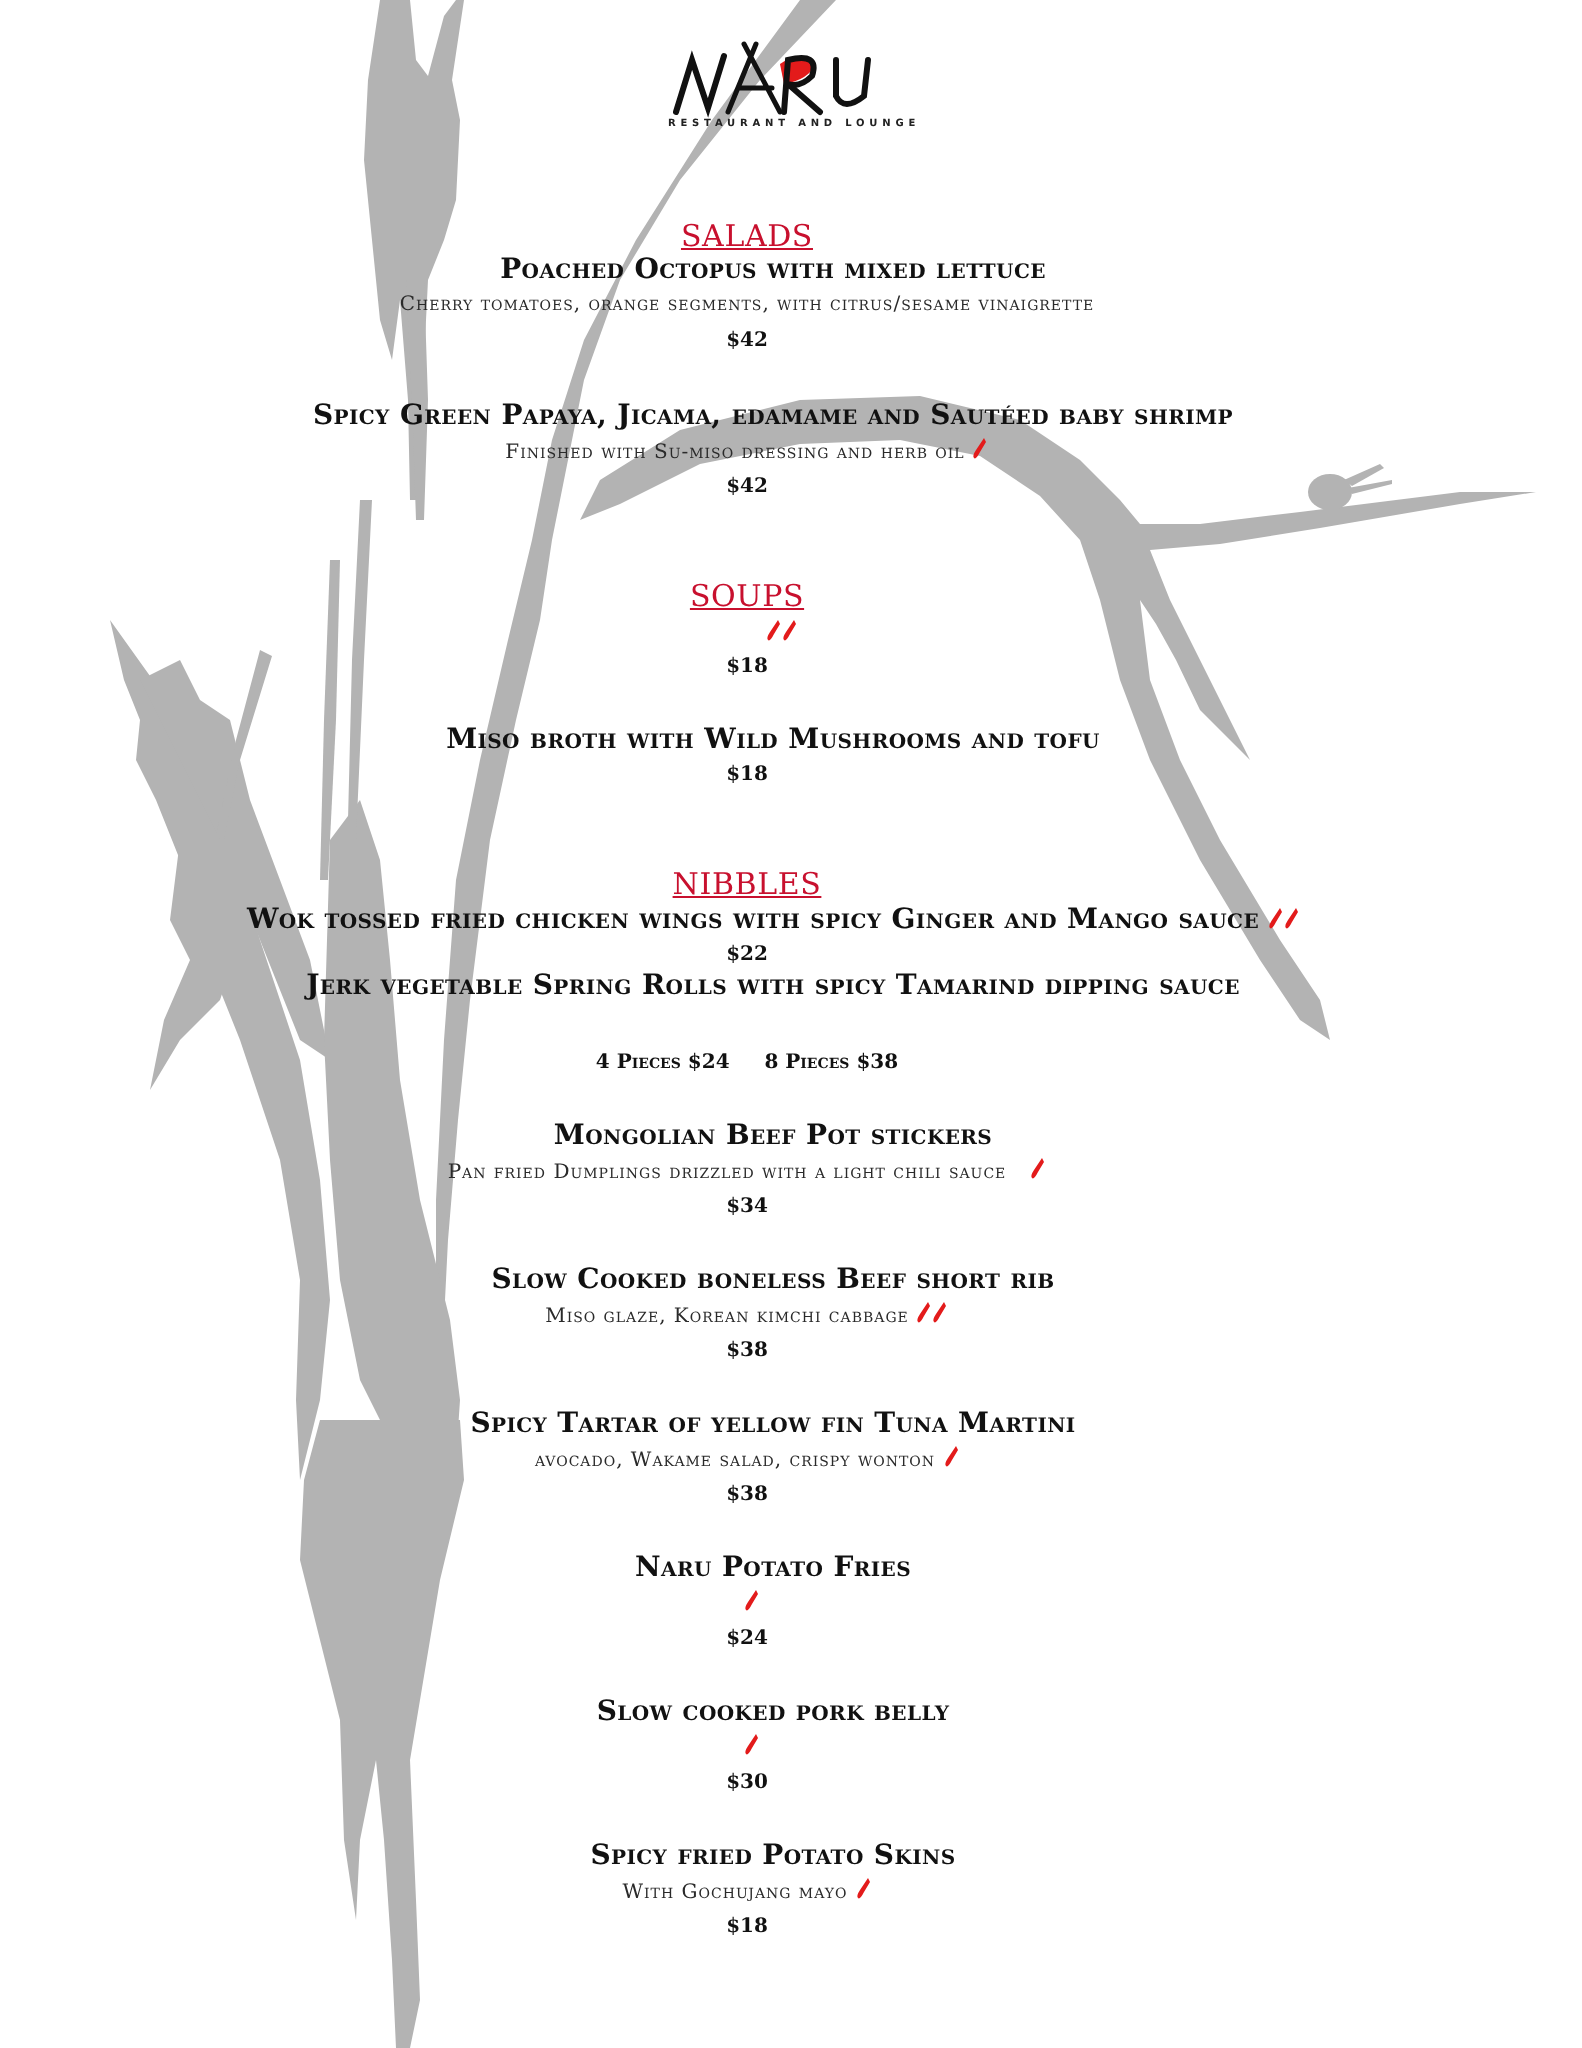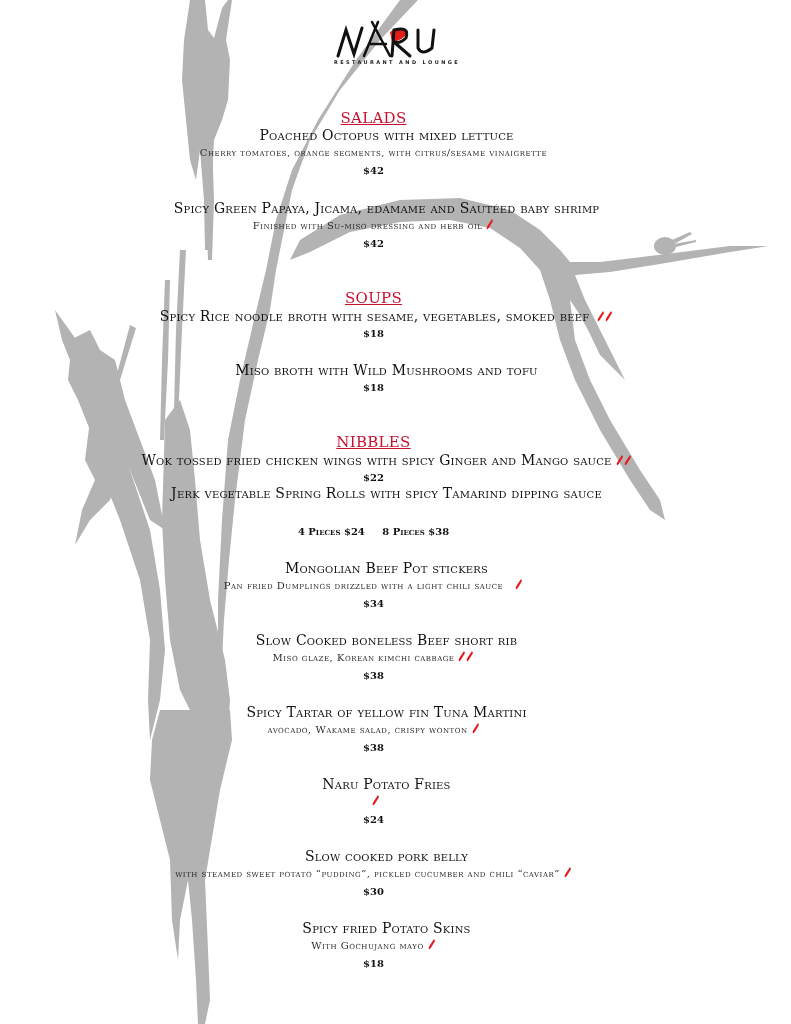"Poached Octopus with mixed lettuce" .name { font-weight: normal -> bold }
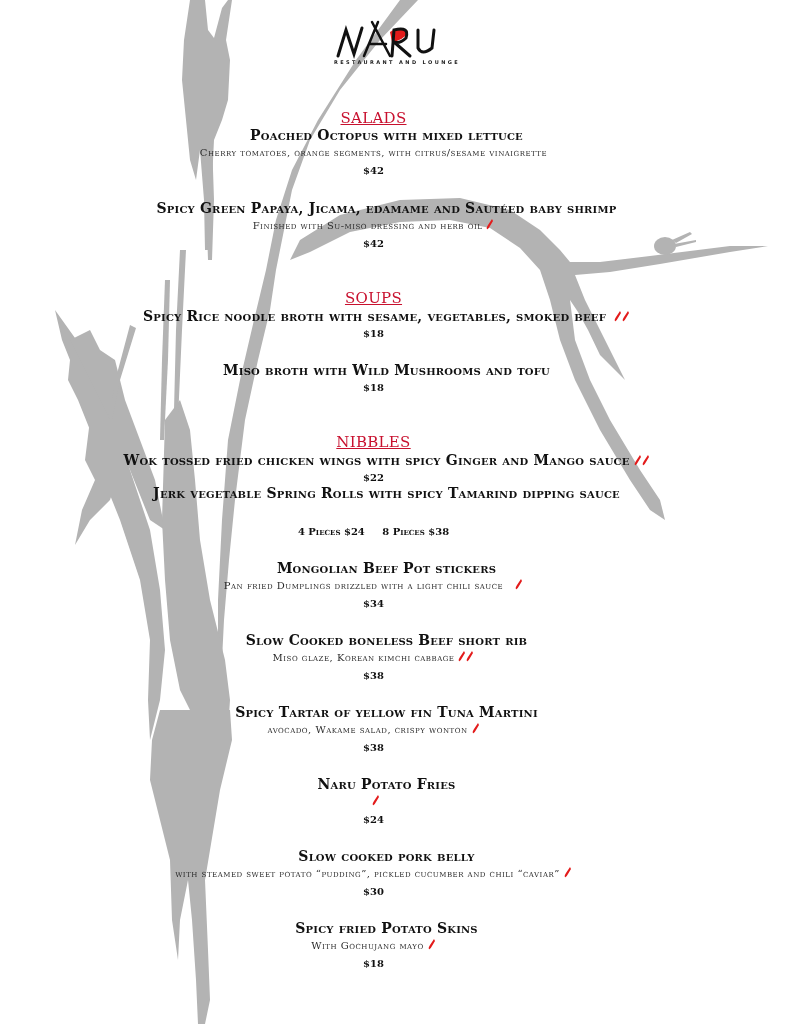"Spicy Rice noodle broth with" span { html: <span>Spicy Rice noodle broth with sesame, vegetables, smoked beef</span> -> none }
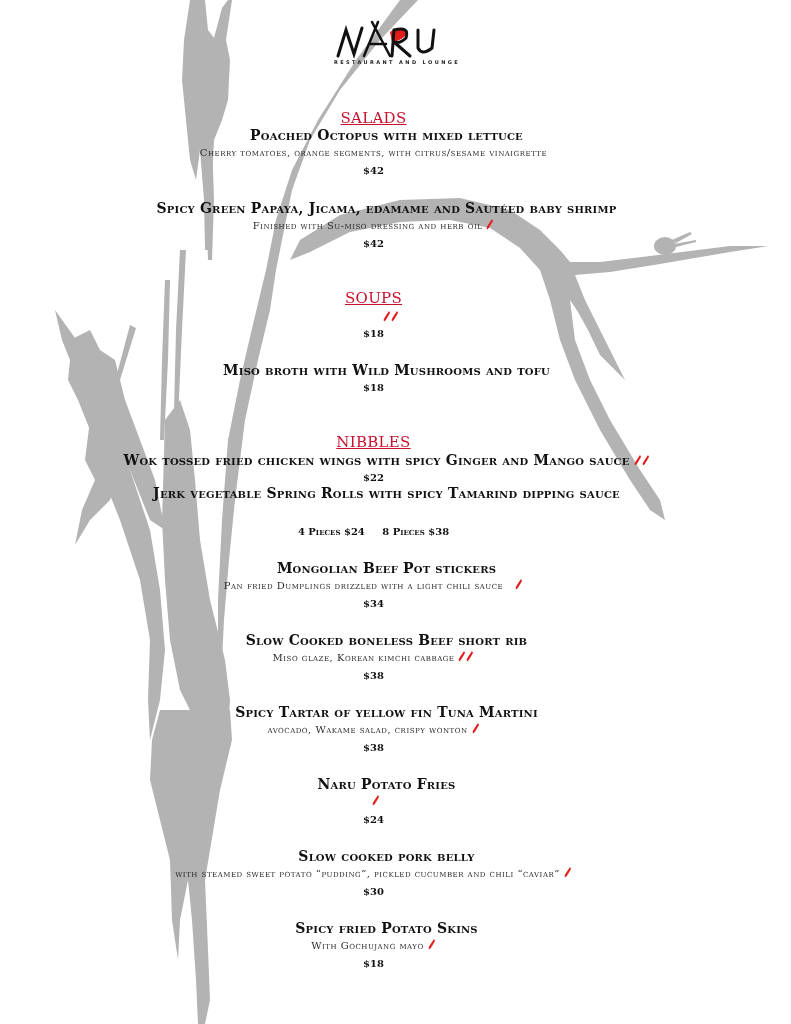"with steamed sweet potato “pudding”," span { html: <span>with steamed sweet potato “pudding”, pickled cucumber and chili “caviar”</span> -> none }
